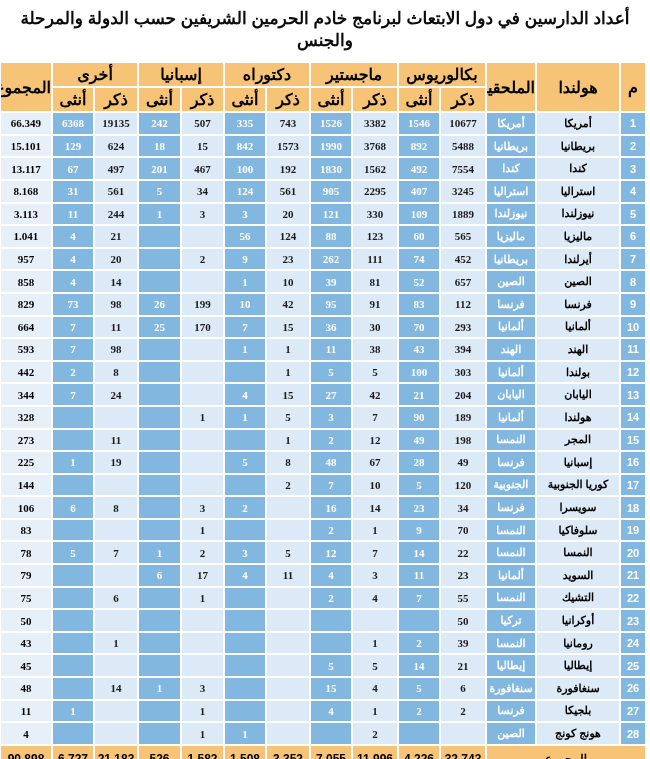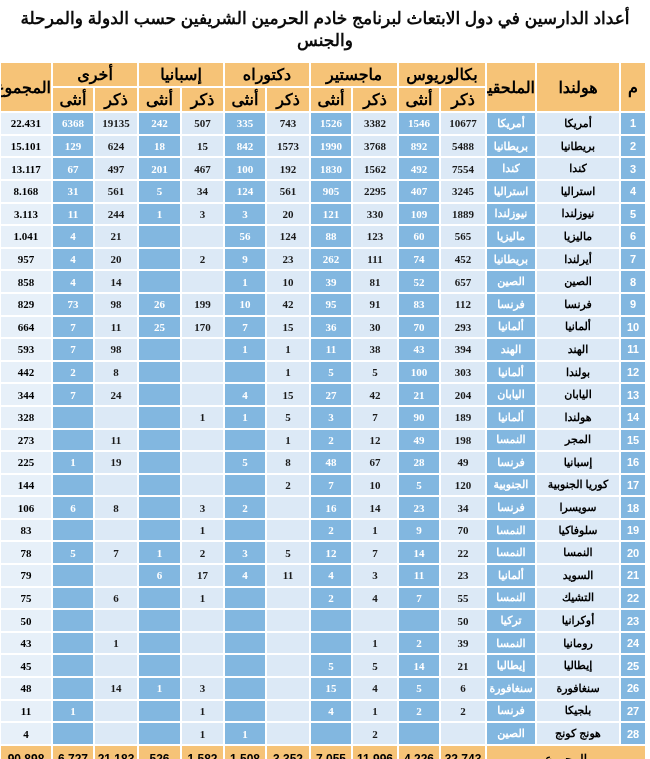"22.431" td.c-total { text: 22.431 -> 66.349 }
